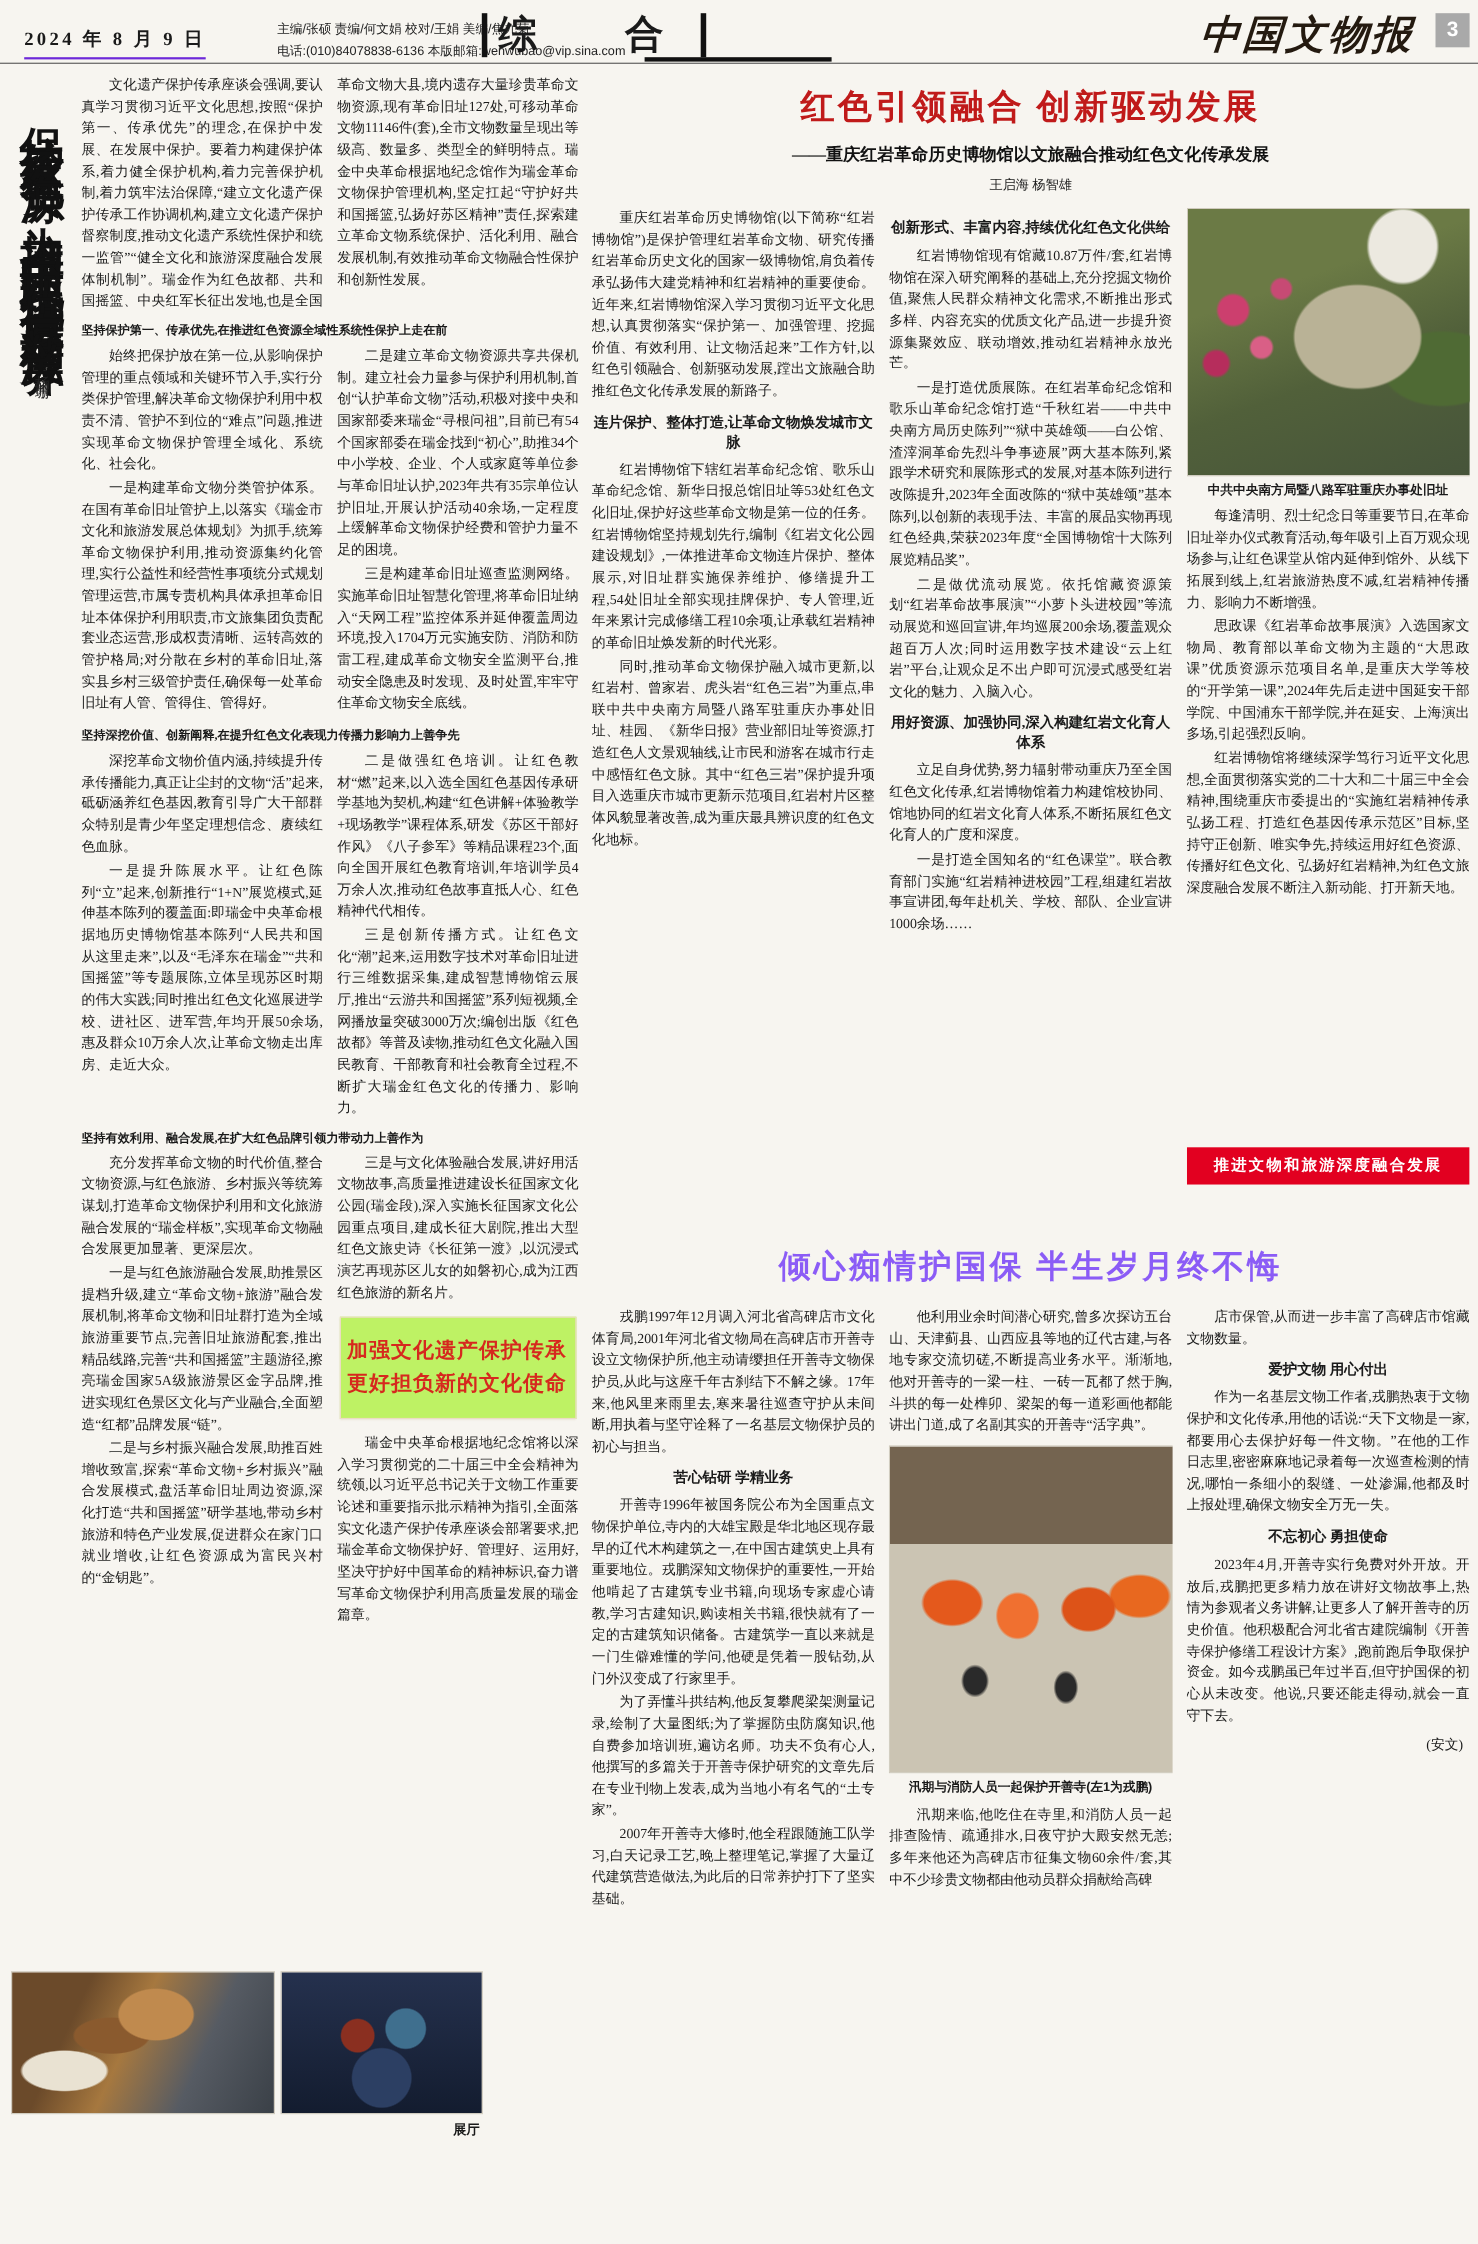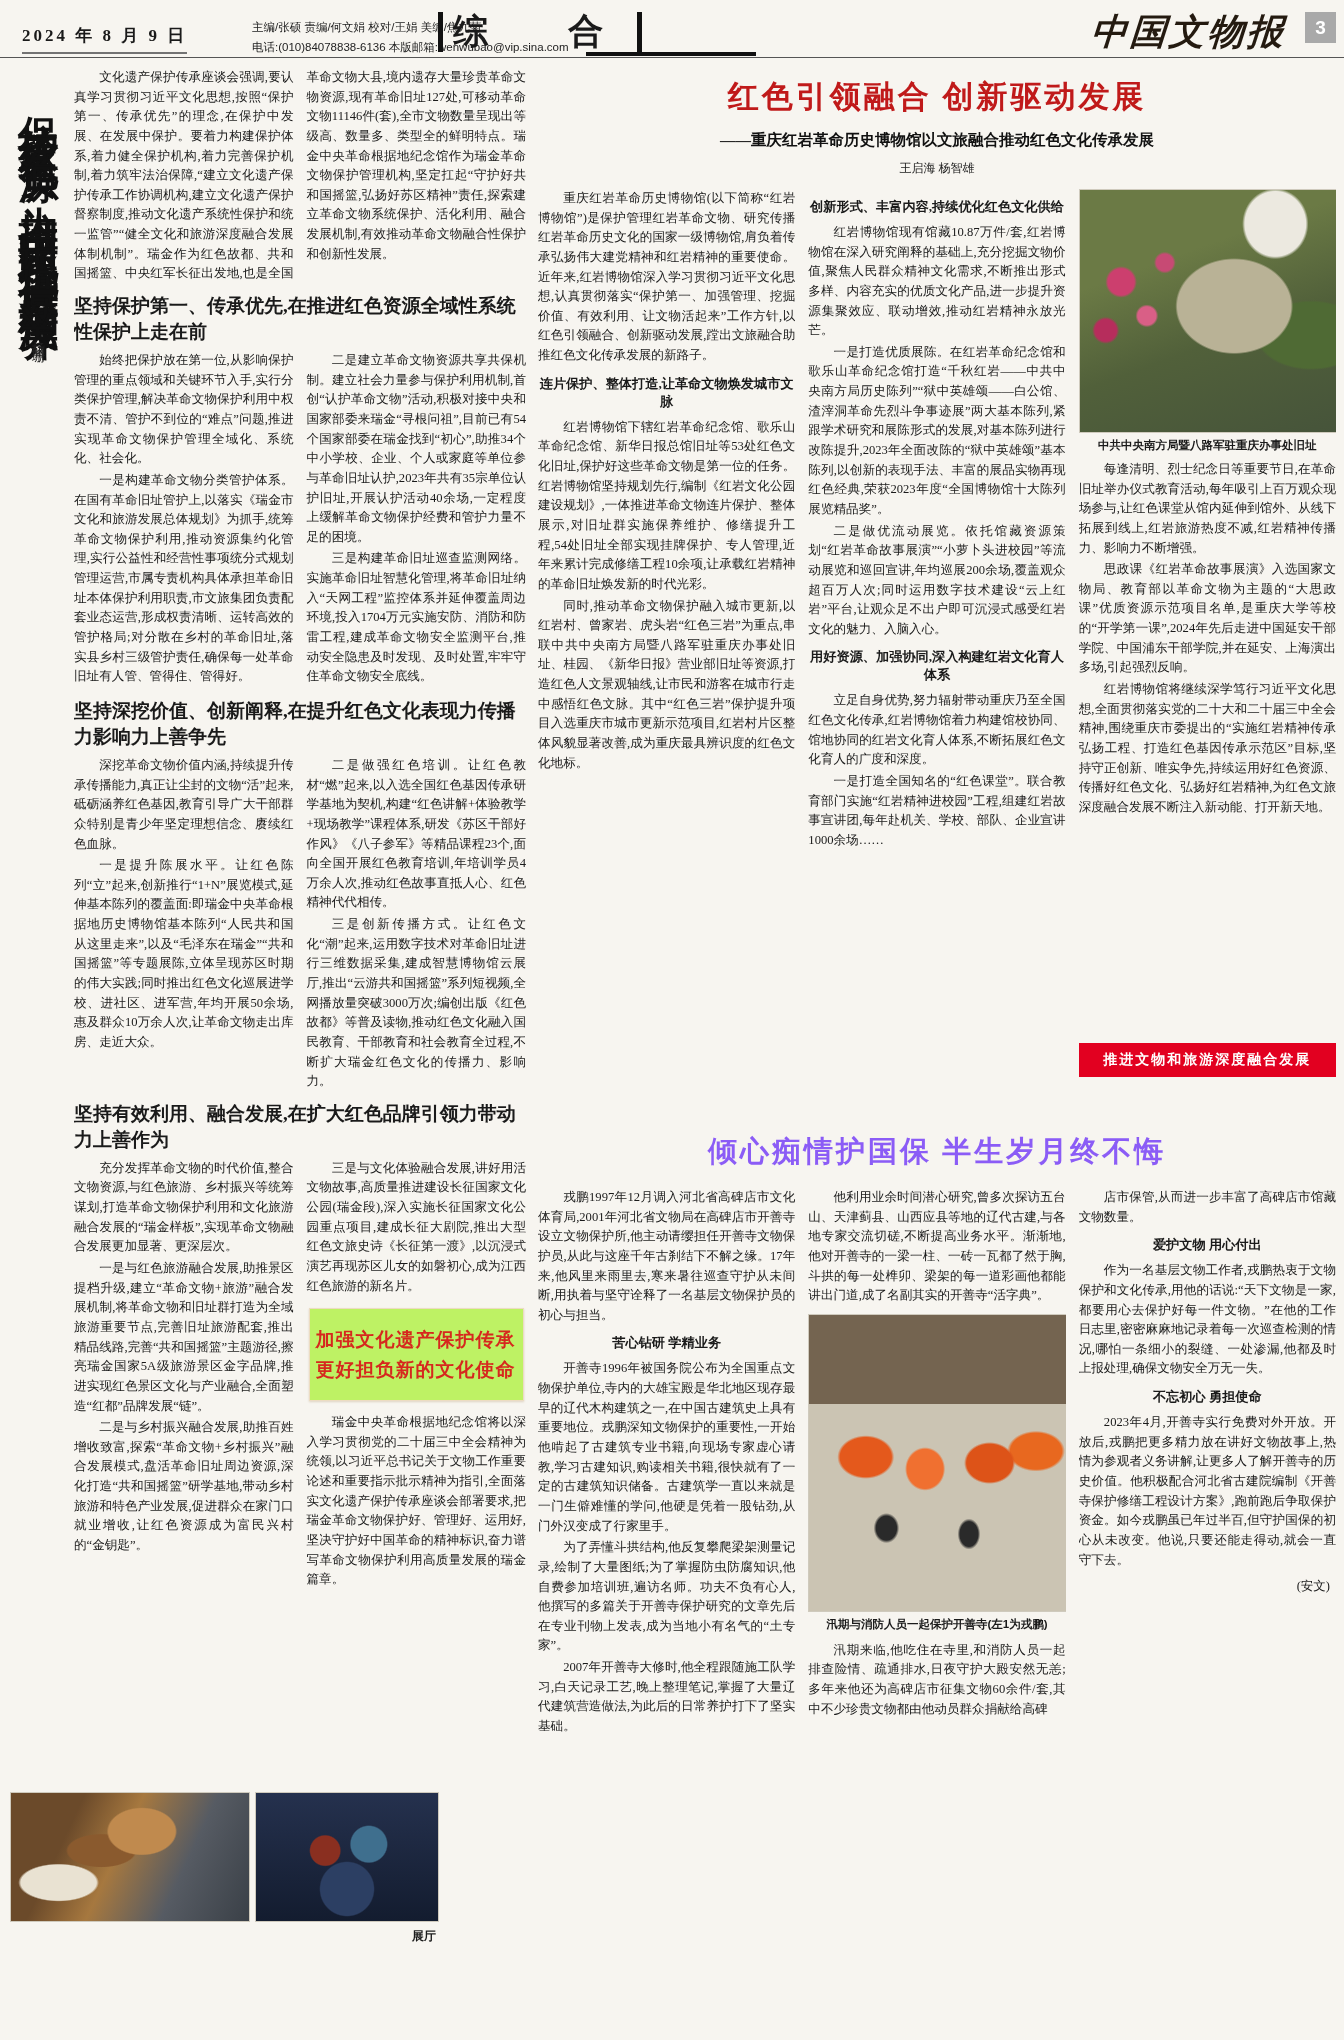"2024 年 8 月 9" .date { border-bottom: 2px solid #737373 -> 2px solid #6d28d9 }
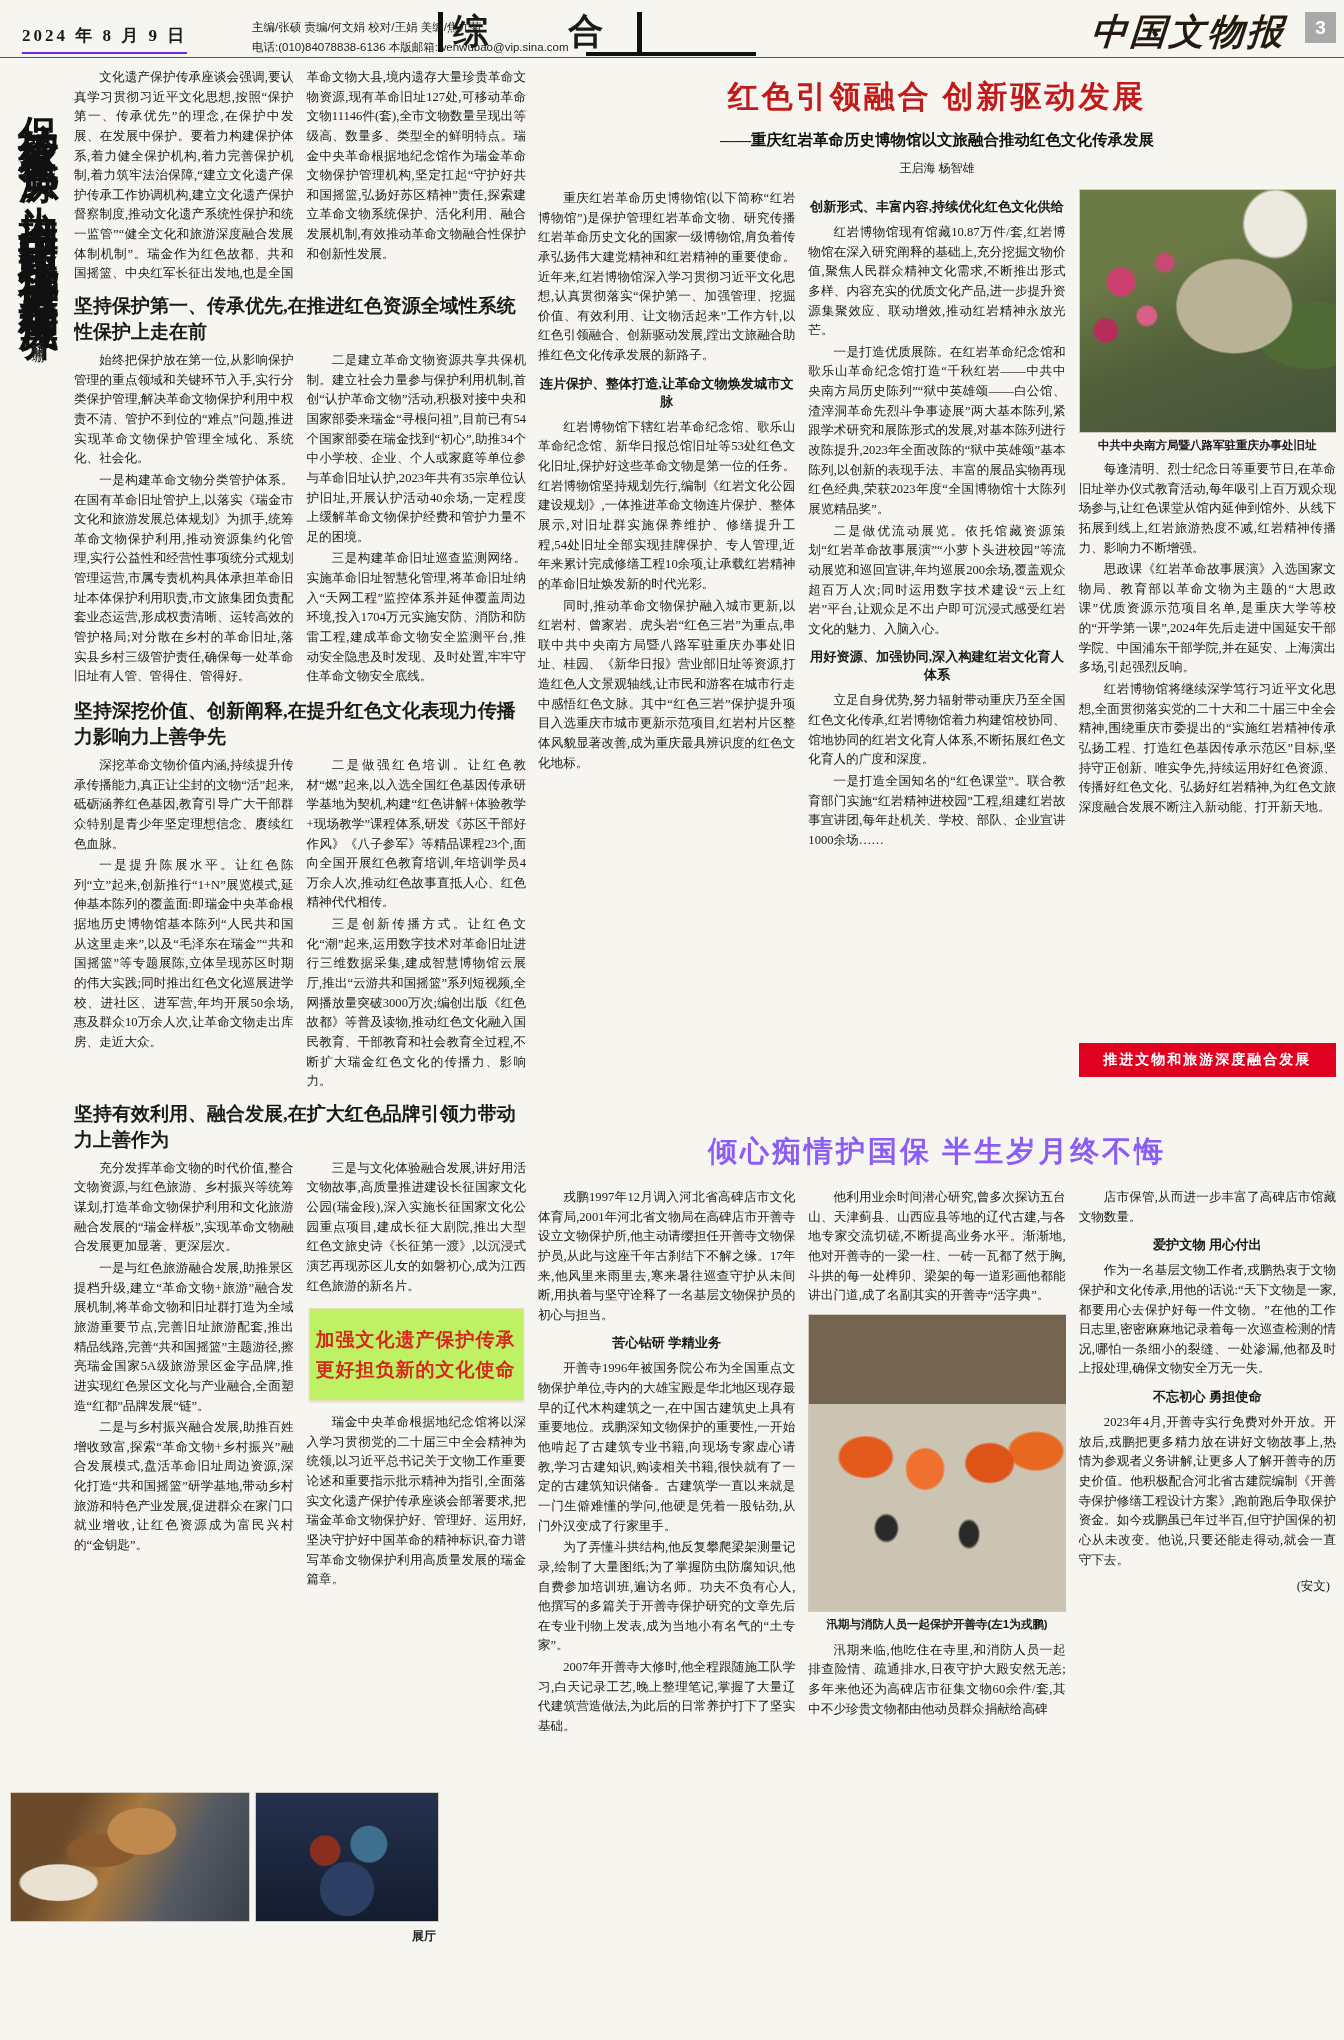"坚持保护第一、传承优先,在推进红色资源全域性系统性保护上走在前" .xhead { font-size: 19px -> 11px }
